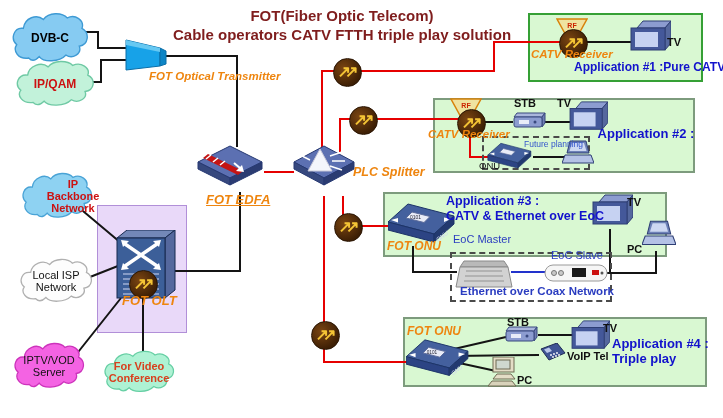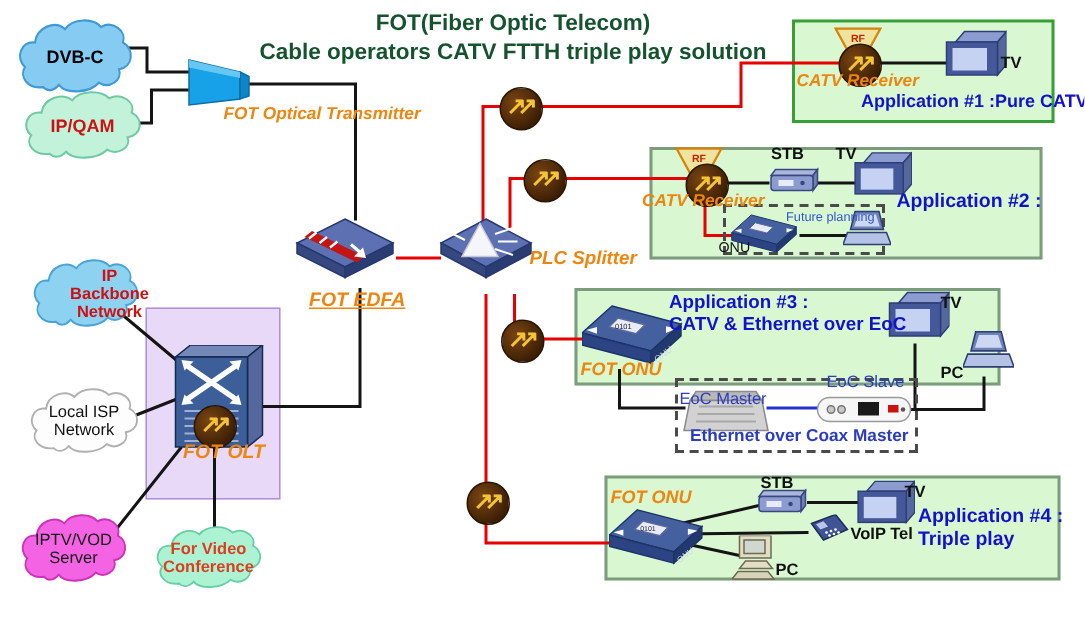"FOT(Fiber Optic Telecom)" .title { color: #14532d -> #7f1d1d }
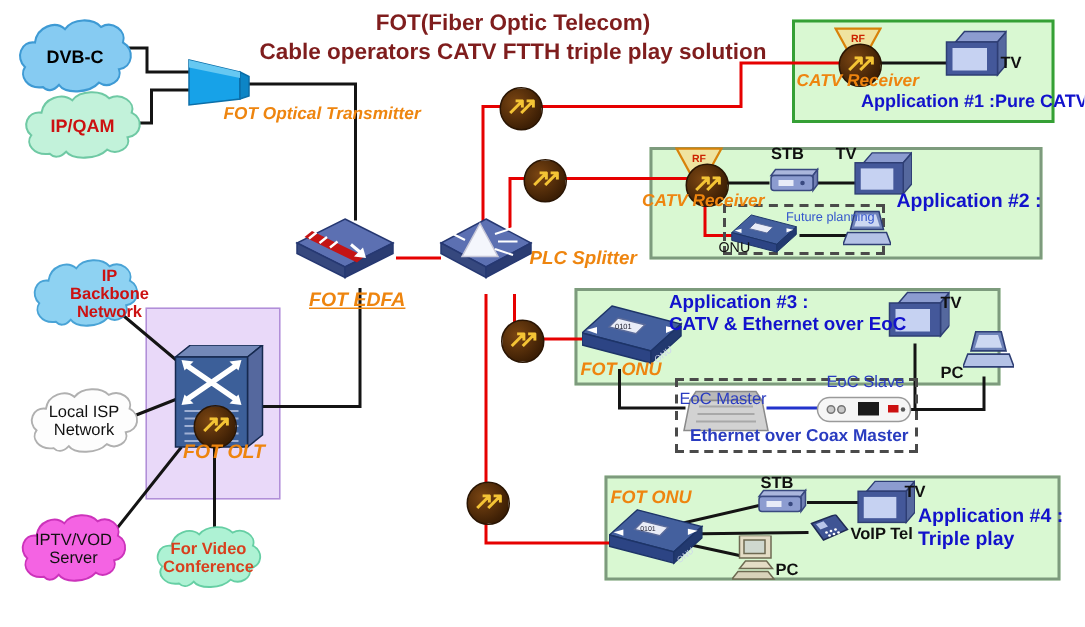"EoC Master" div.lbl { top: 260px -> 233px }
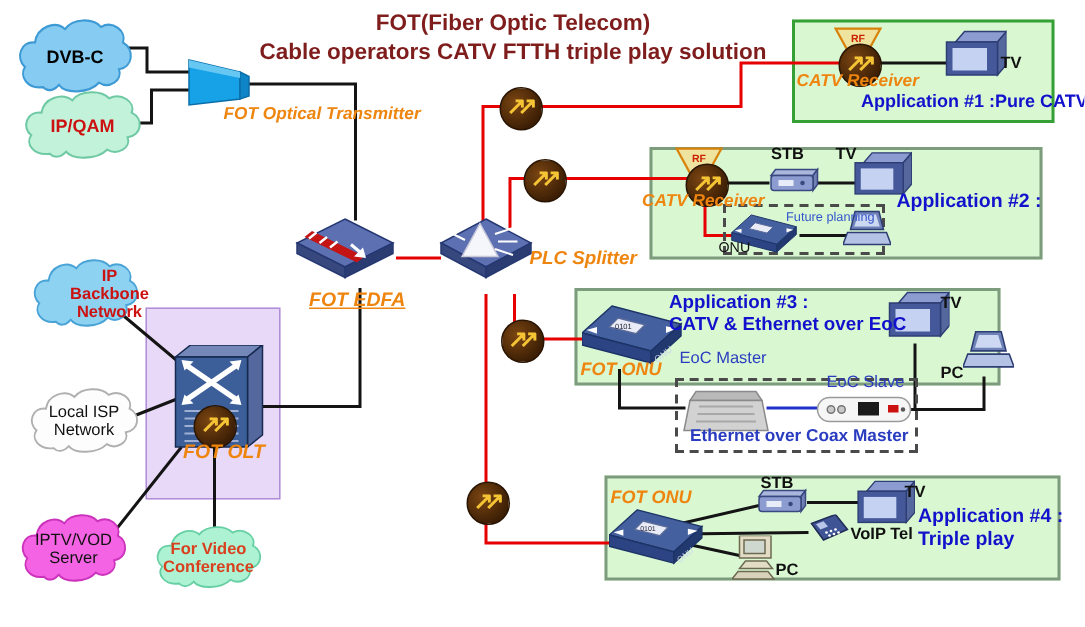"Ethernet over Coax Master" div.lbl { text: Master -> Network }
